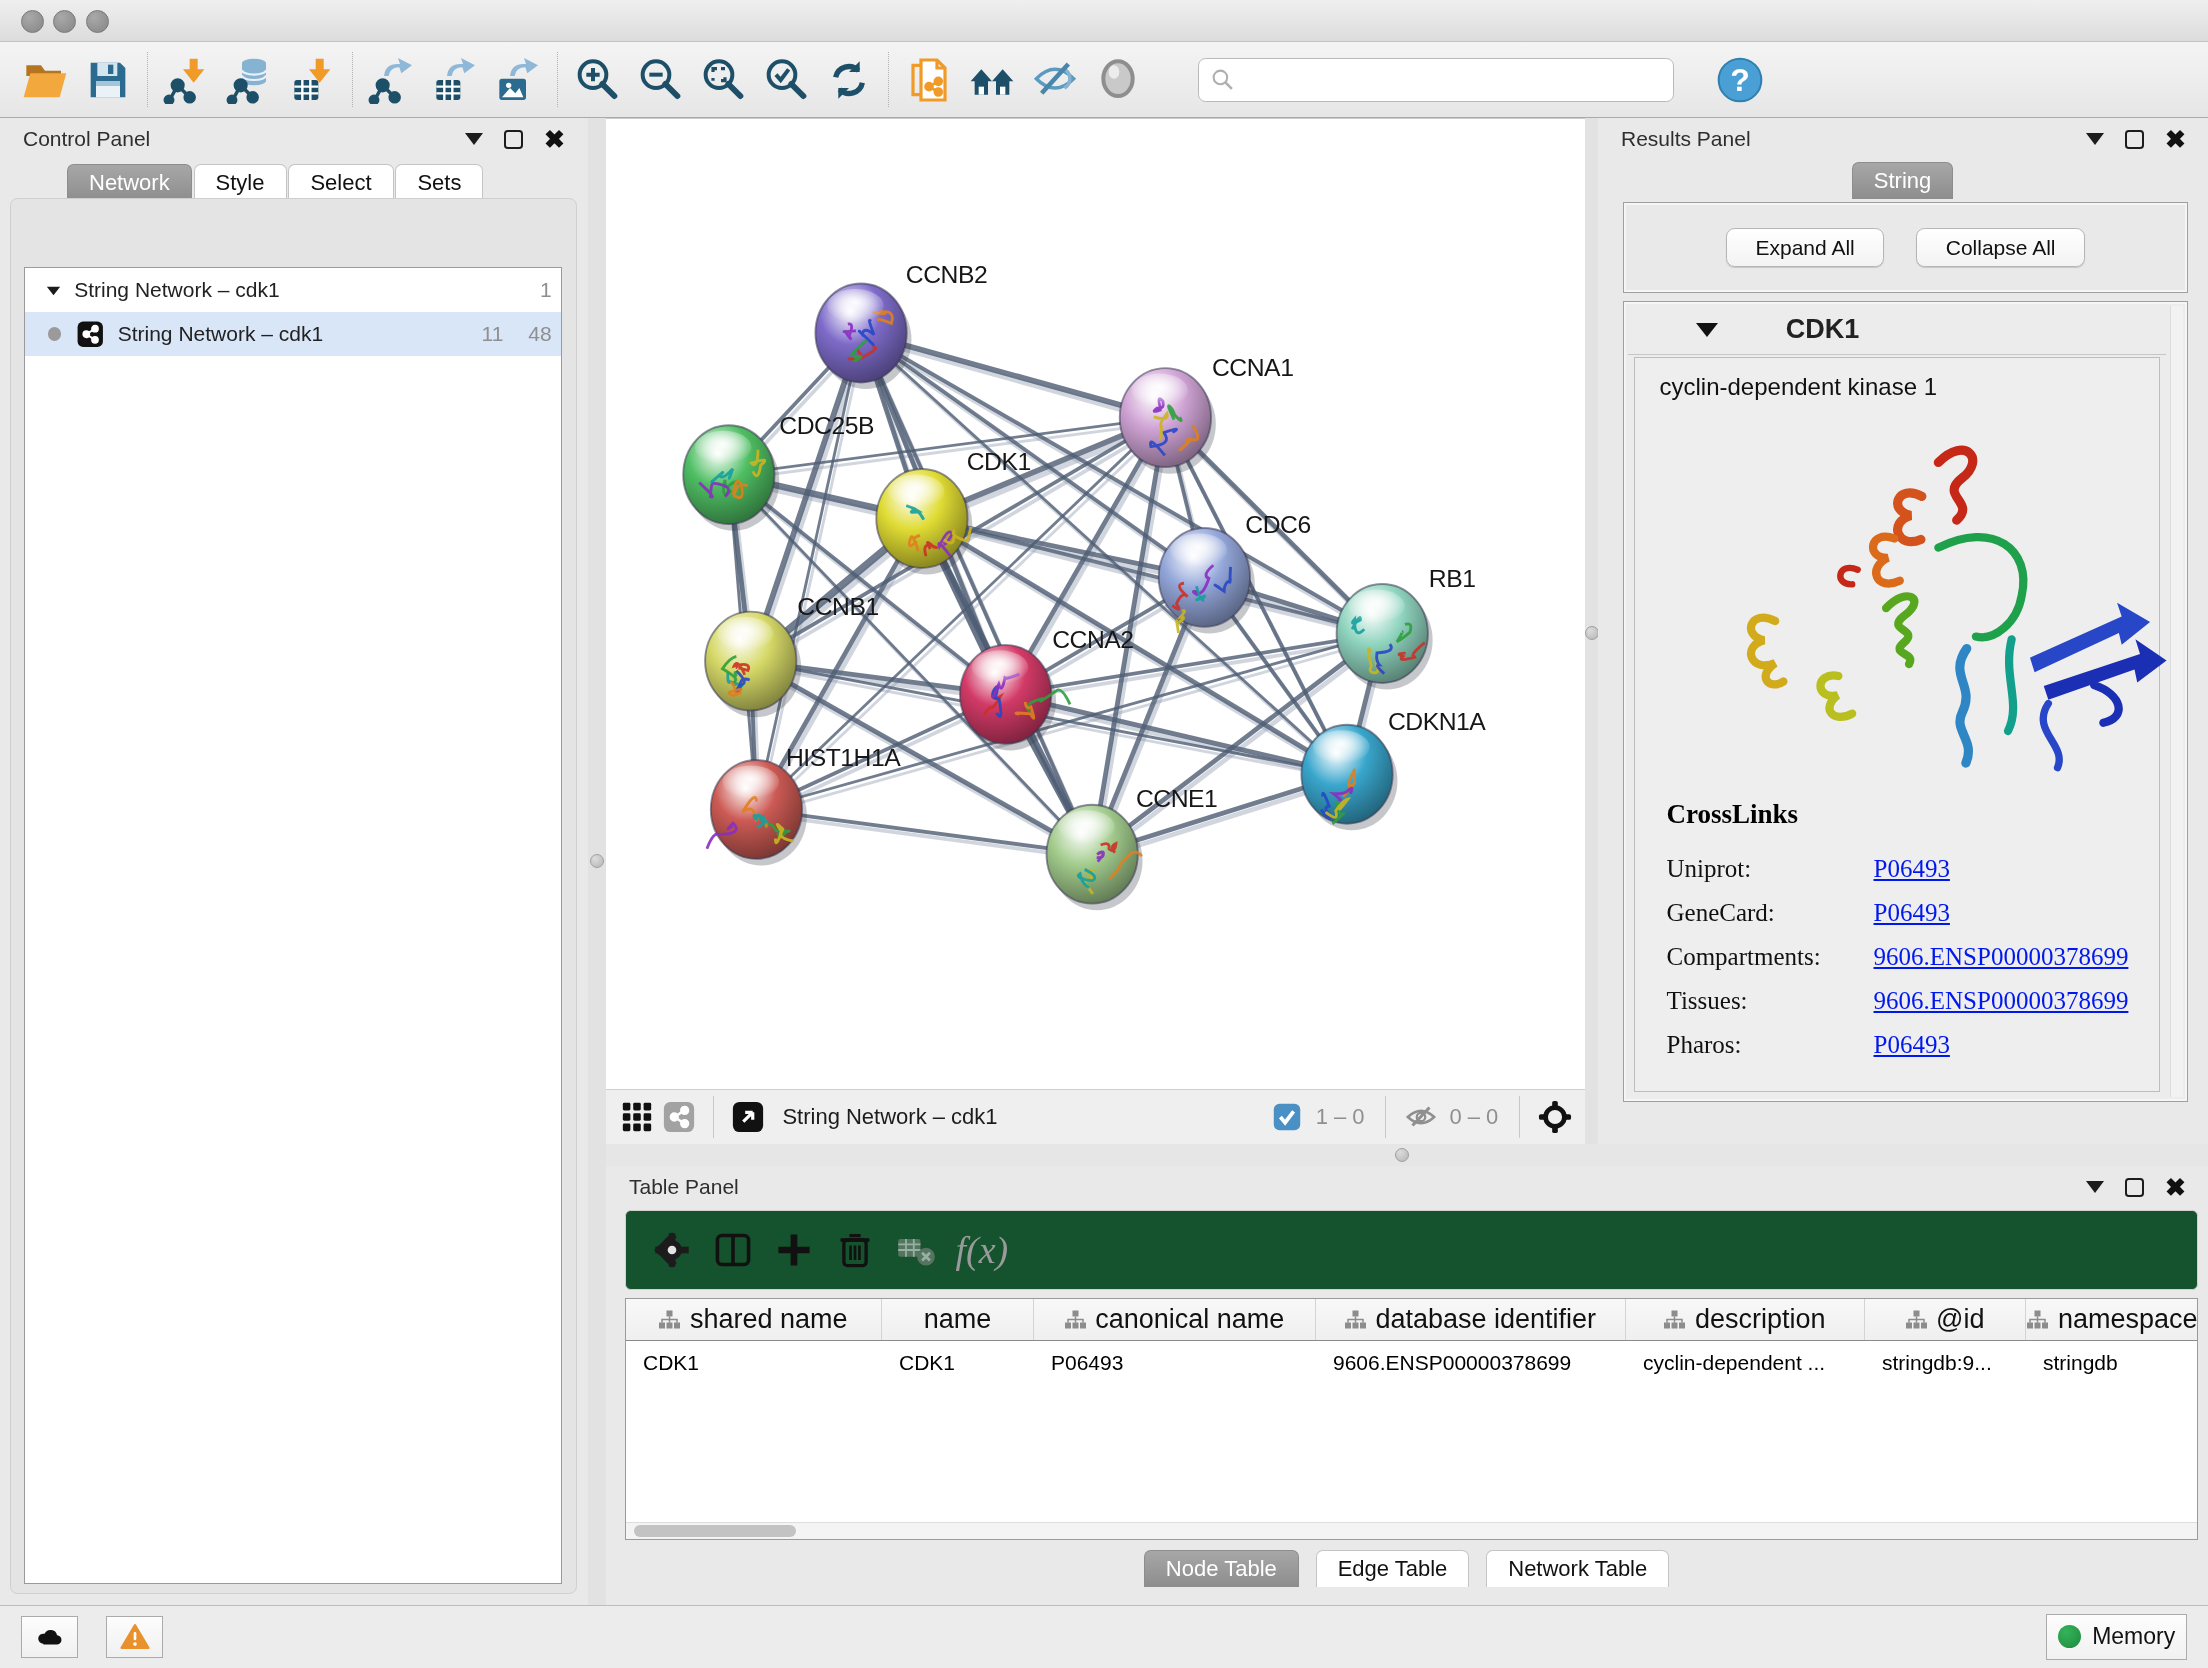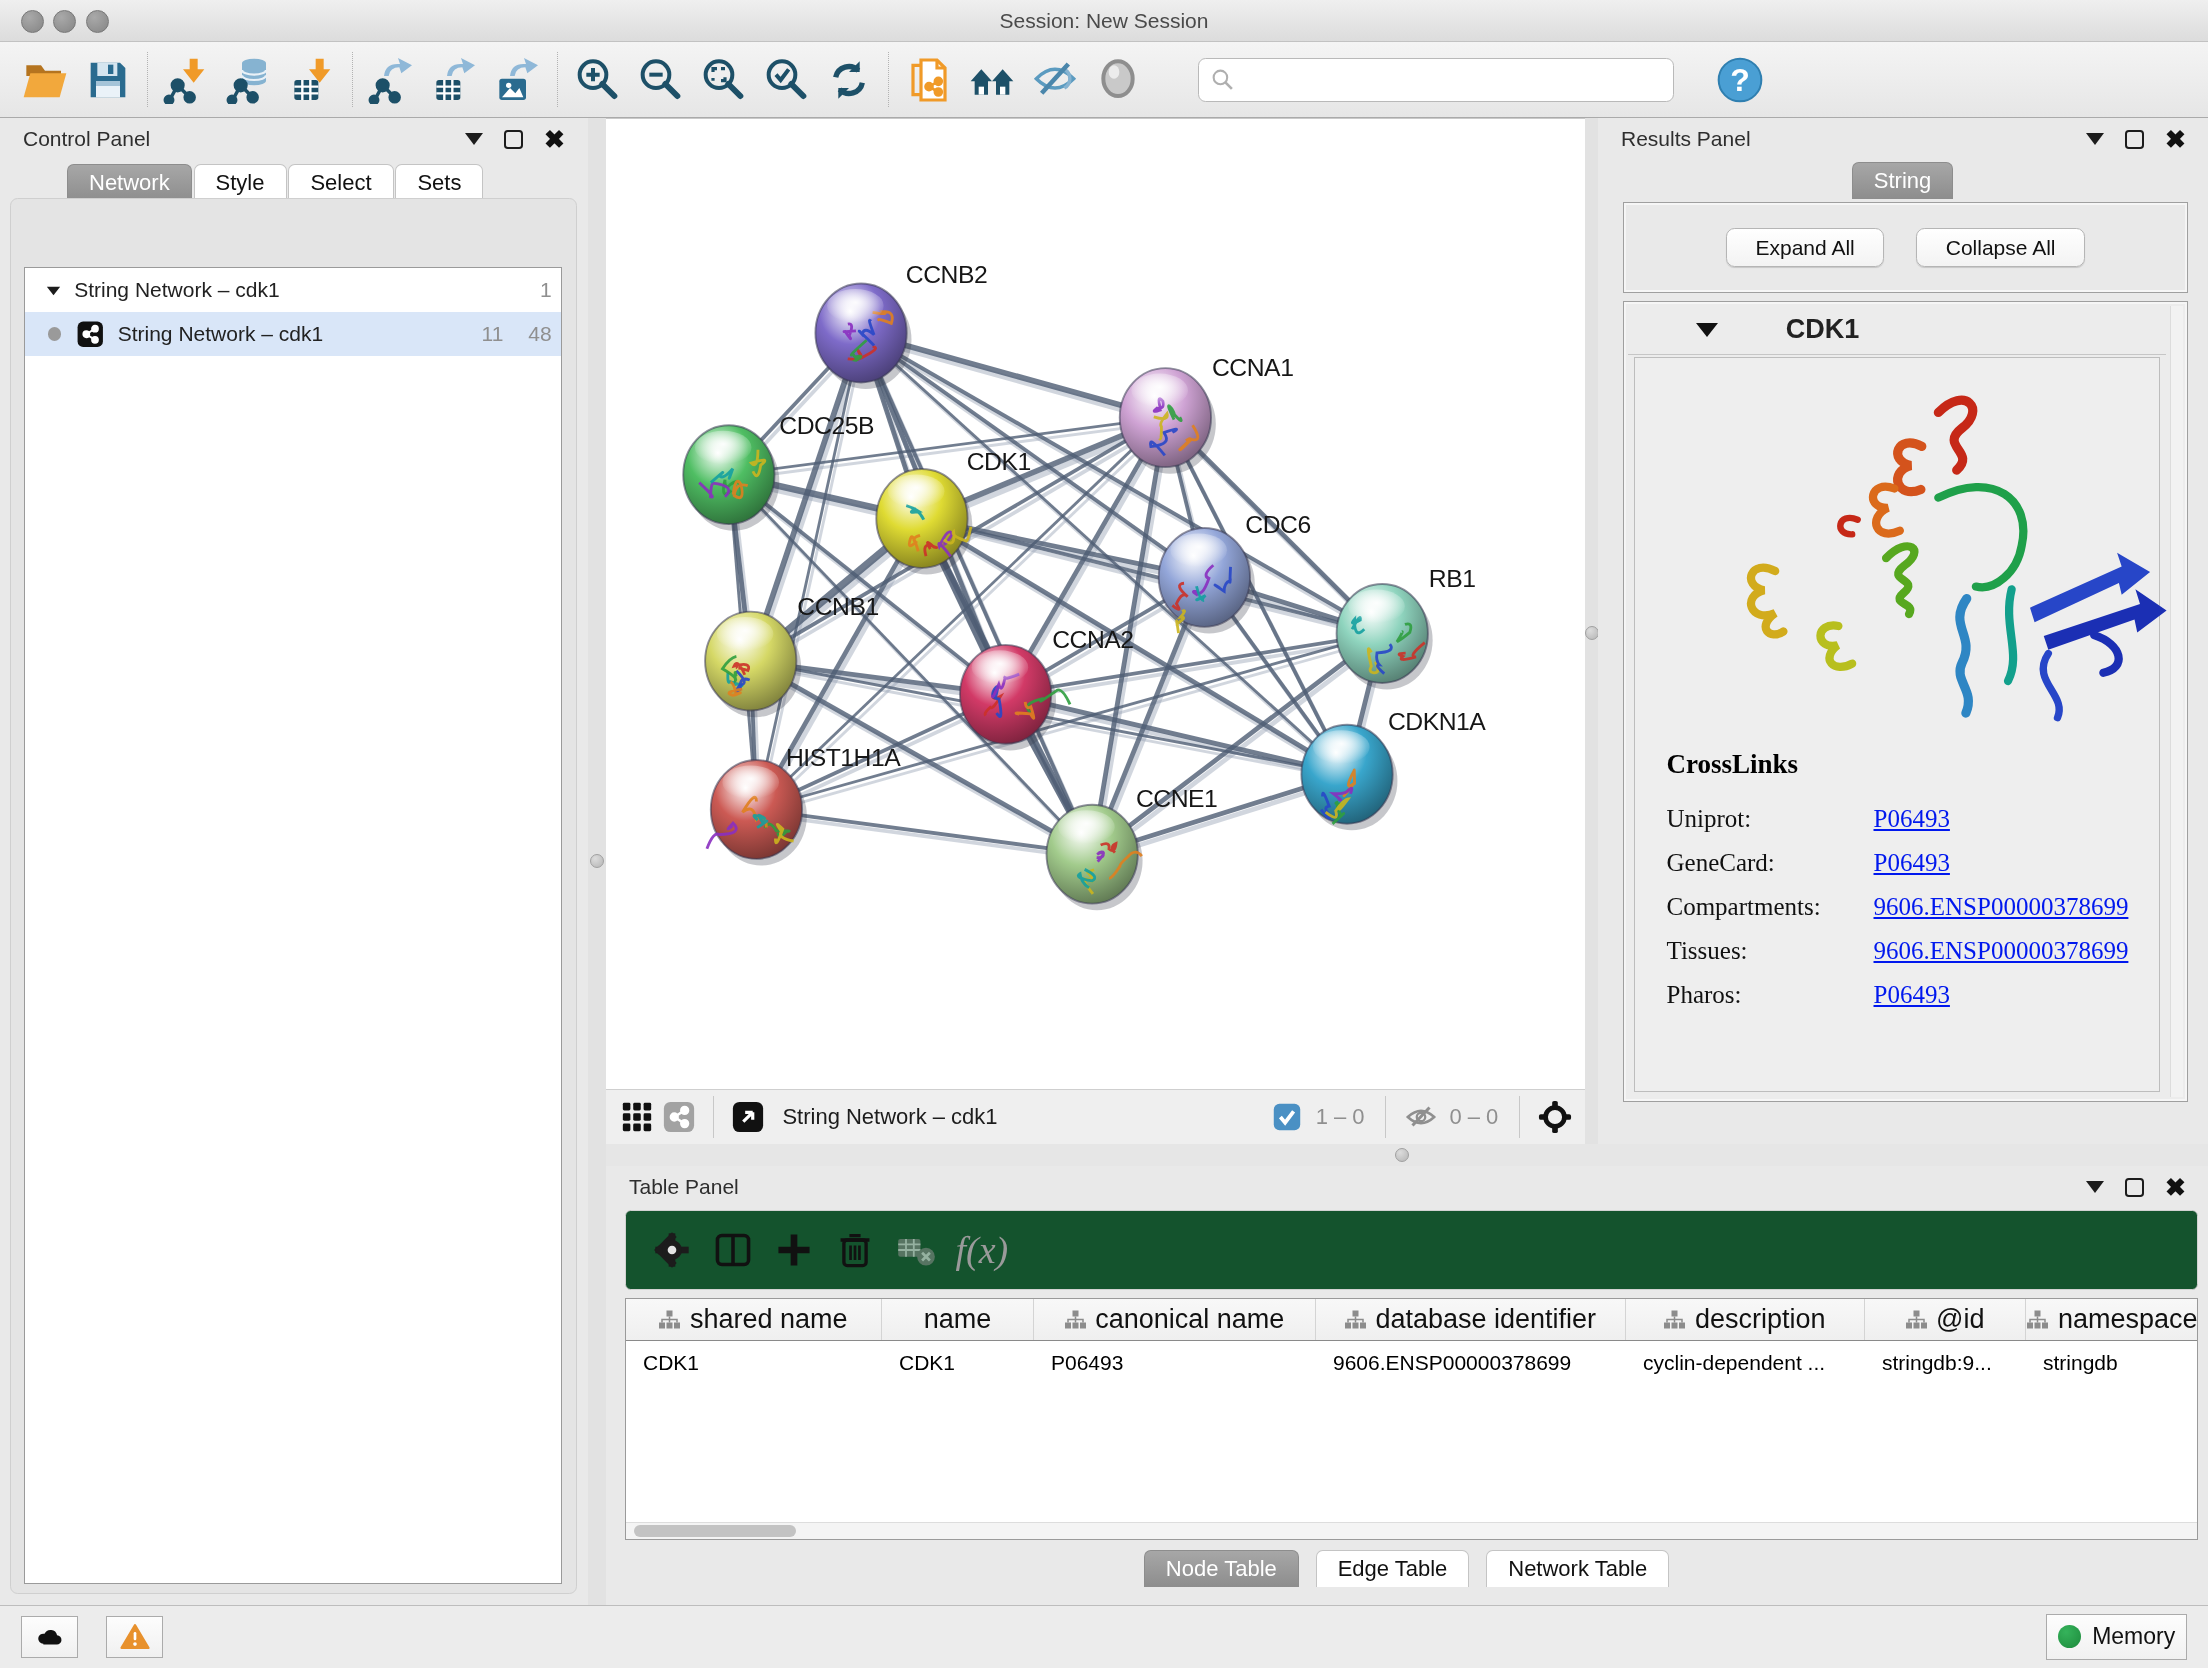"Session: New Session" div { html: <div>Session: New Session</div> -> none }
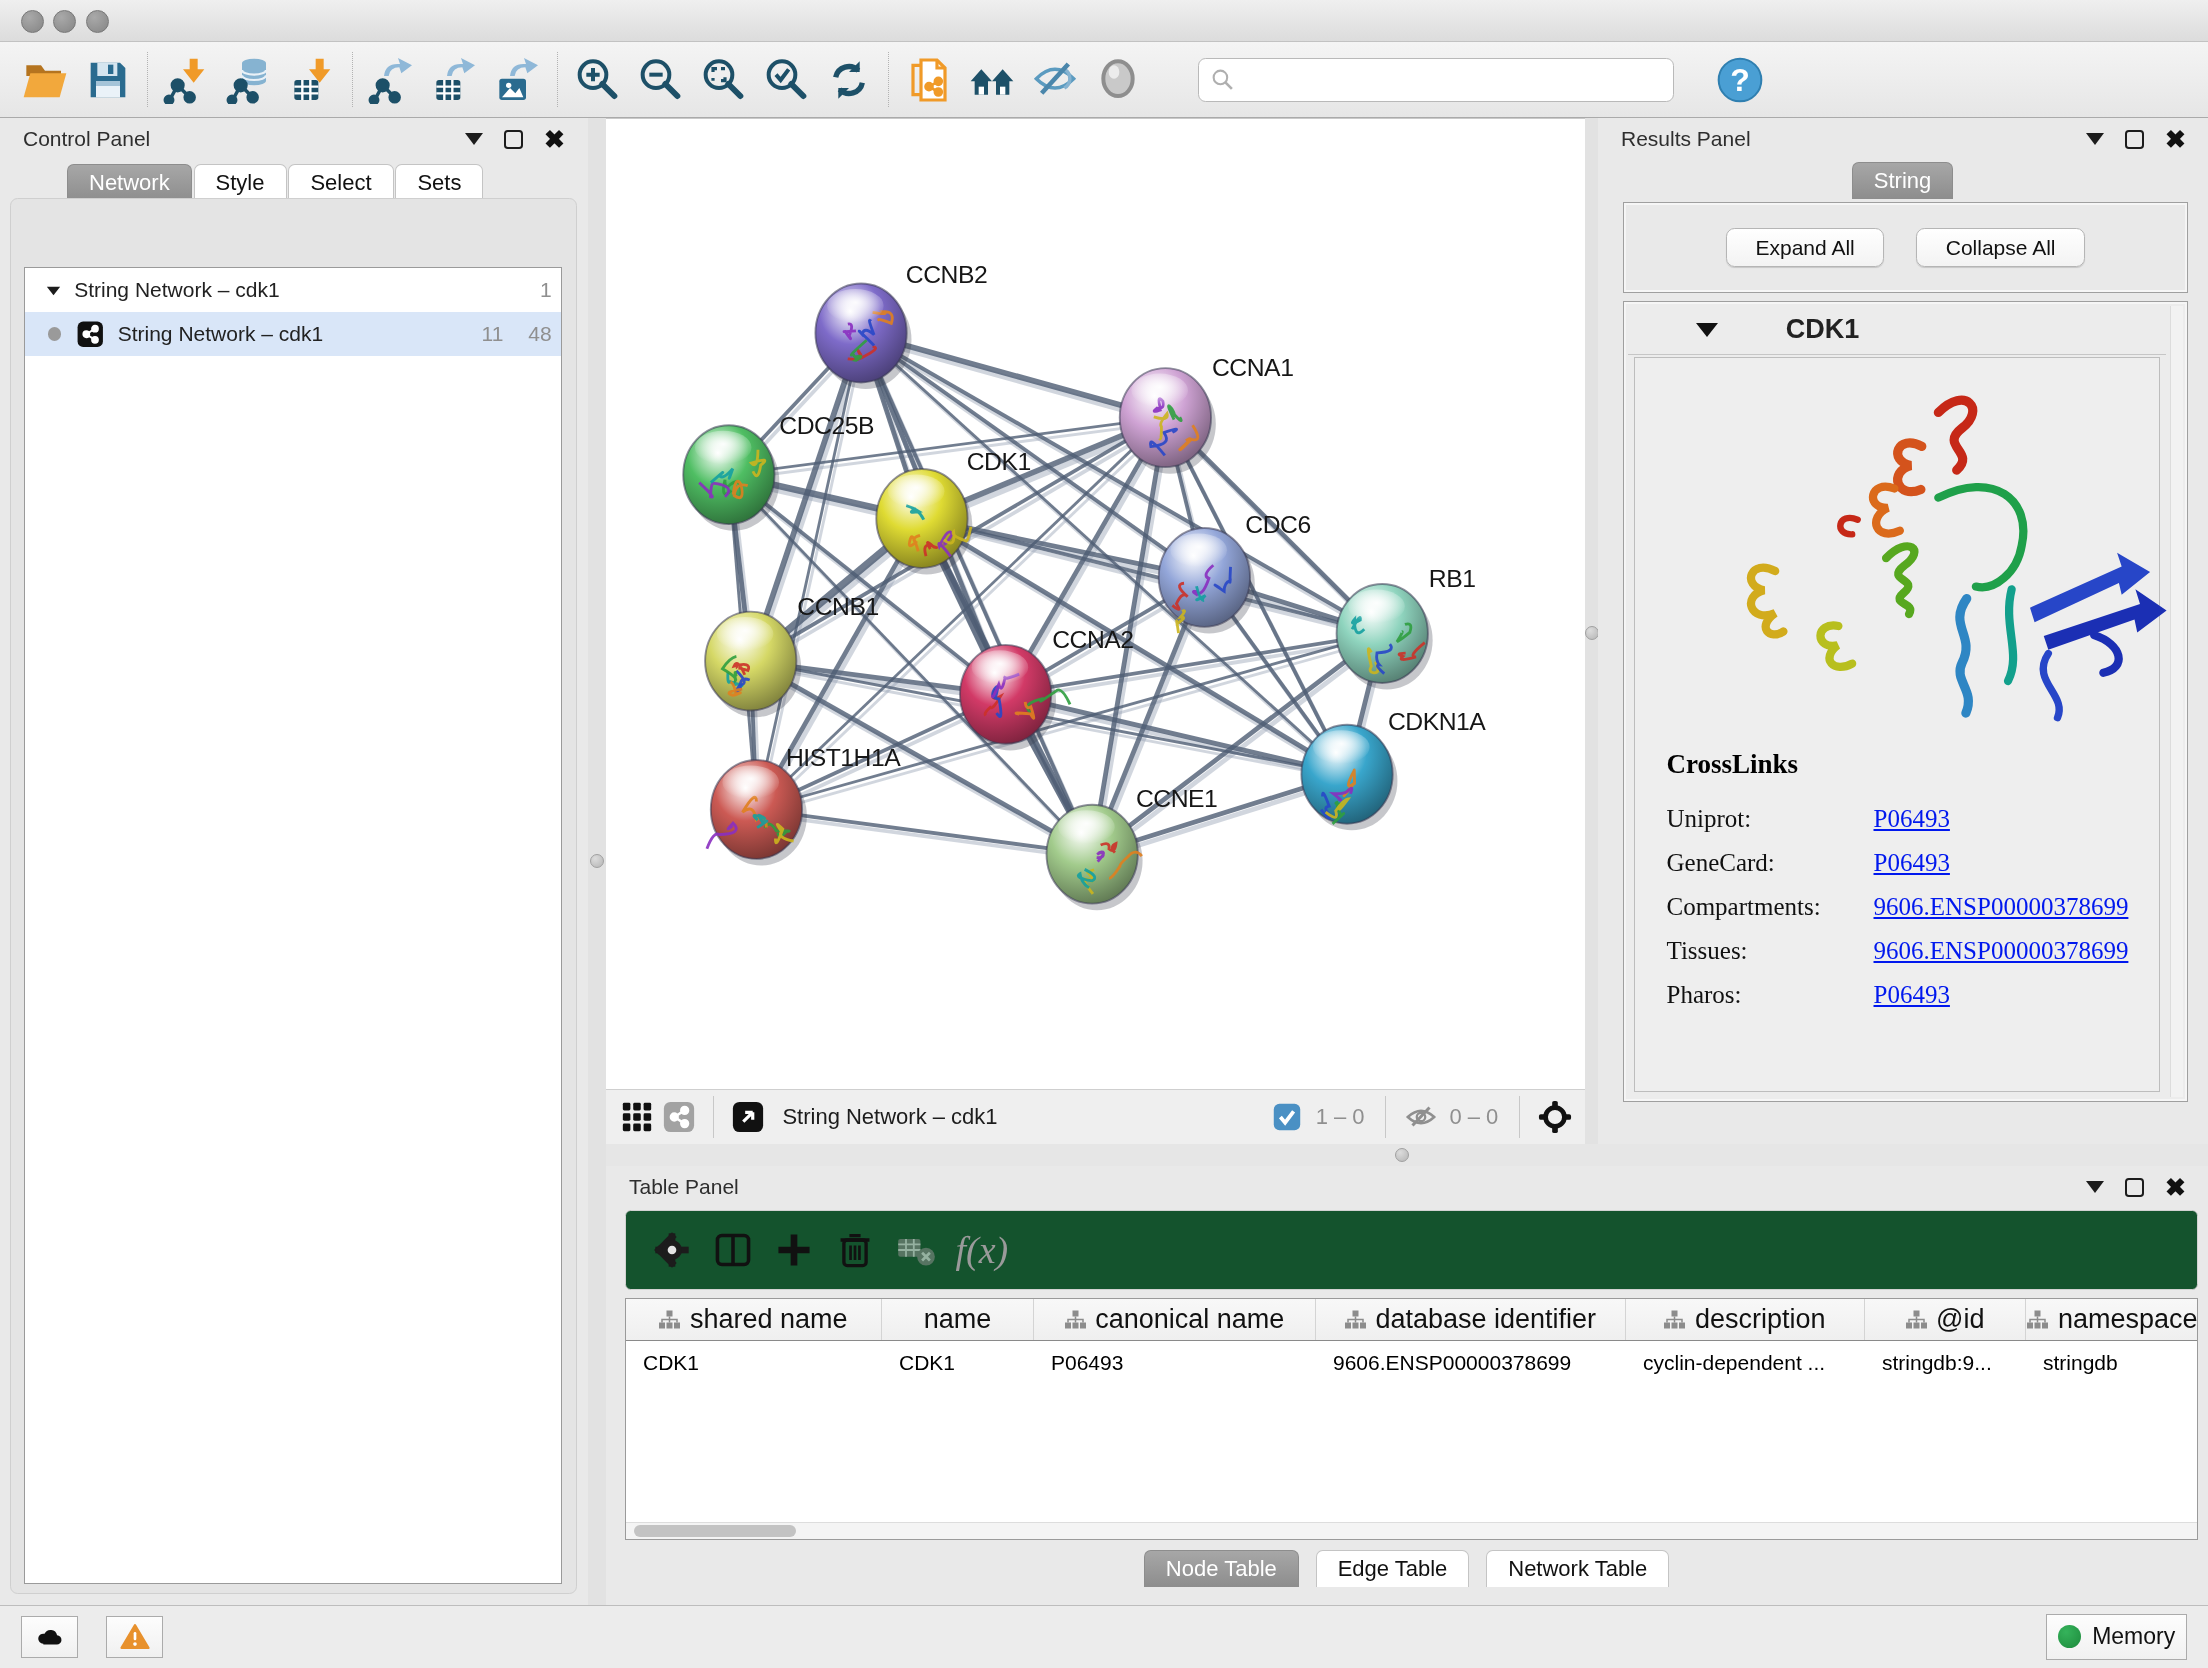"cyclin-dependent kinase 1" div { html: none -> <div>cyclin-dependent kinase 1</div> }
